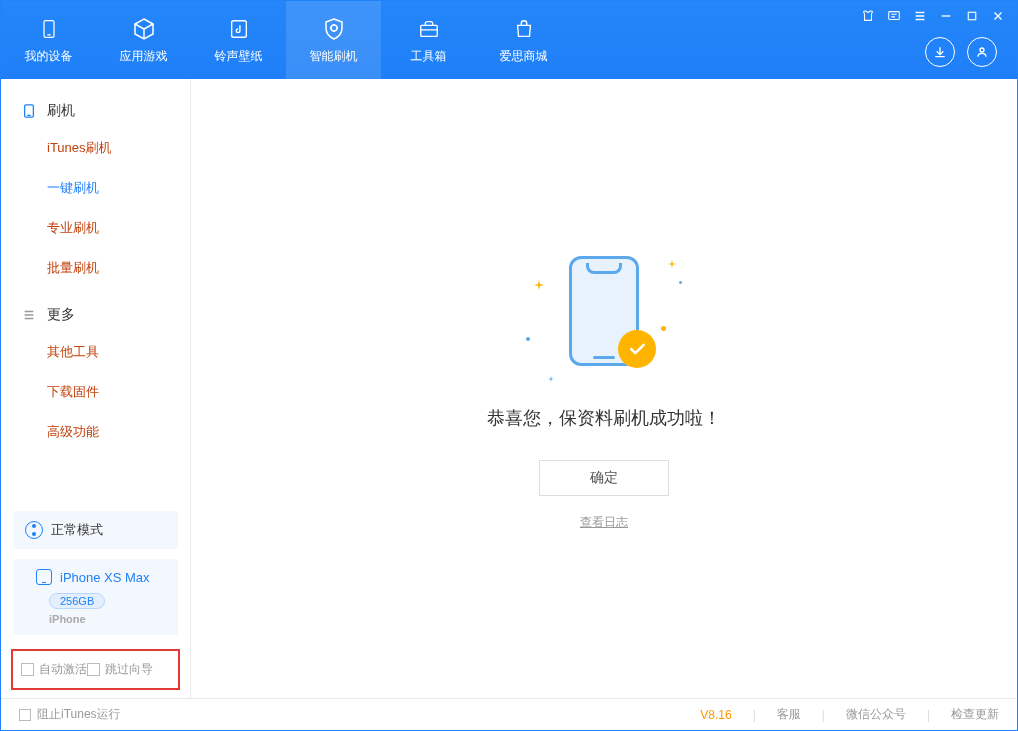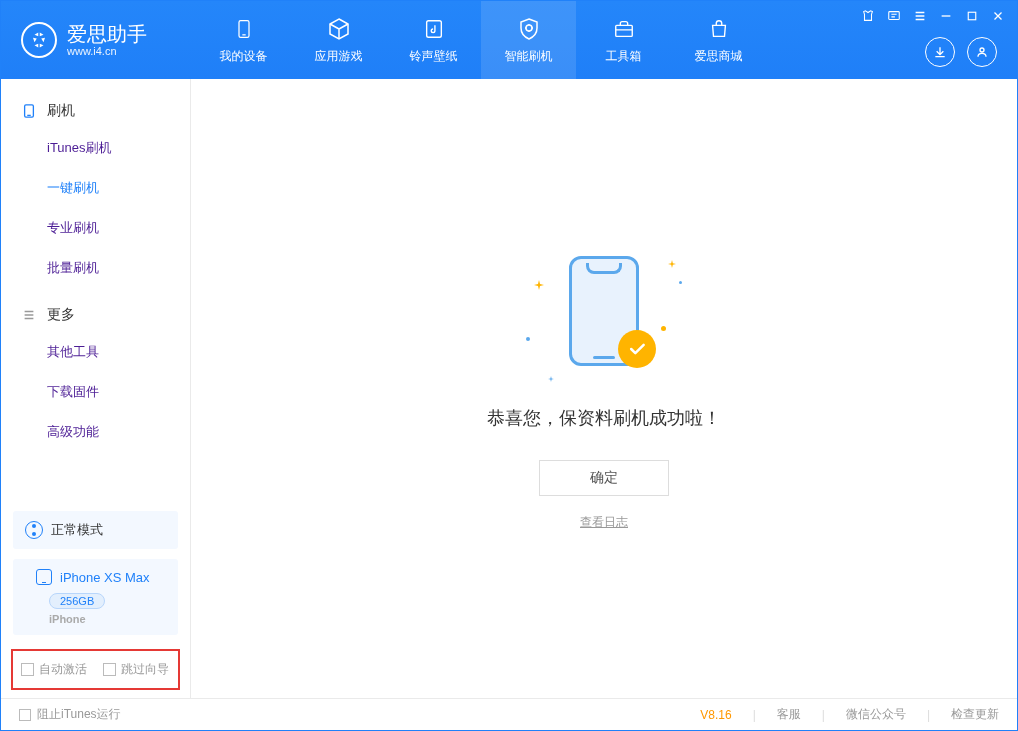"爱思助手" div.logo-area { html: <div> <div> <svg> <path></path> <path></path> <path></path> </svg> </div> <div> <div>爱思助手</div> <div>www.i4.cn</div> </div> </div> -> none }
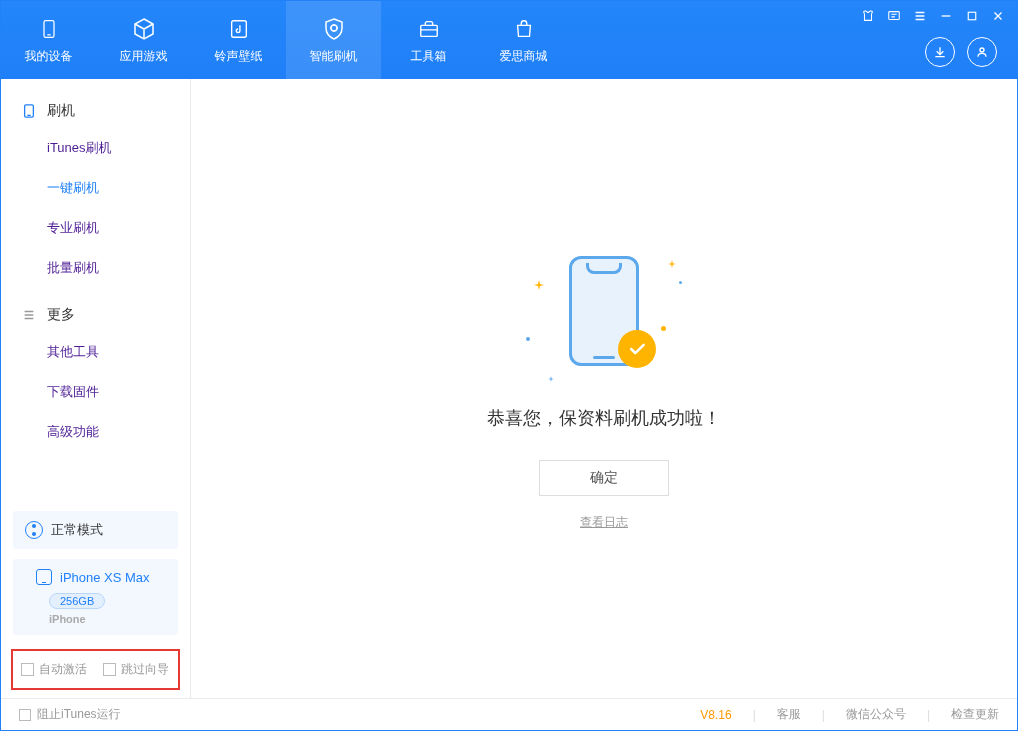"iTunes刷机" .side-item { color: #4c1d95 -> #c2410c }
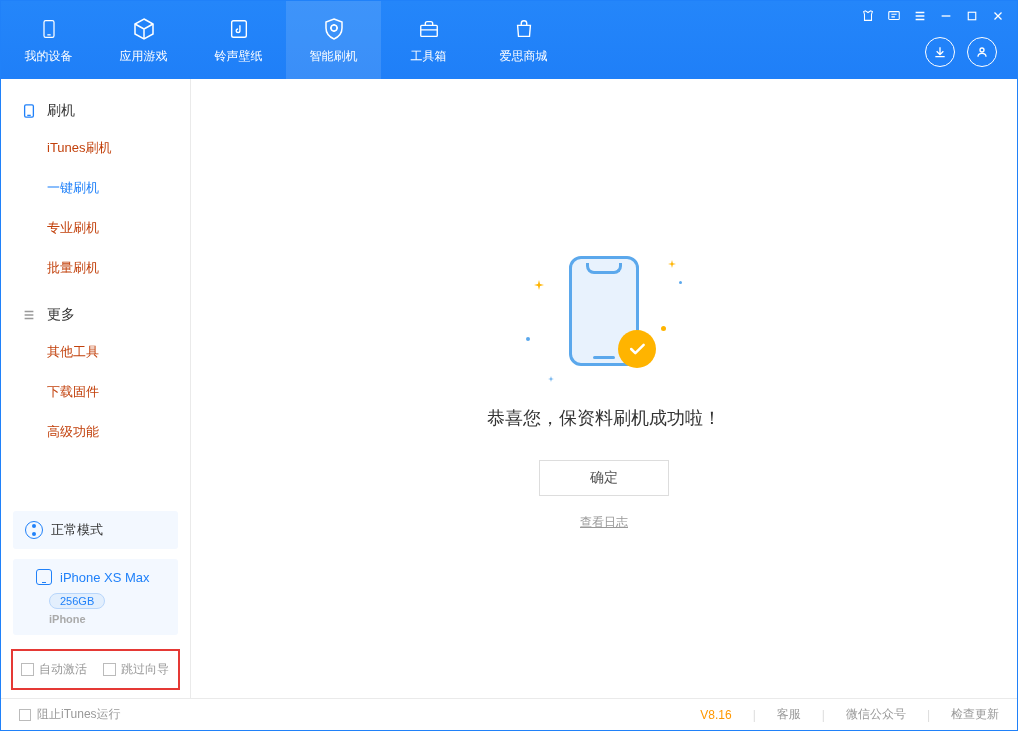"自动激活" .option-box { gap: 16px -> none }
